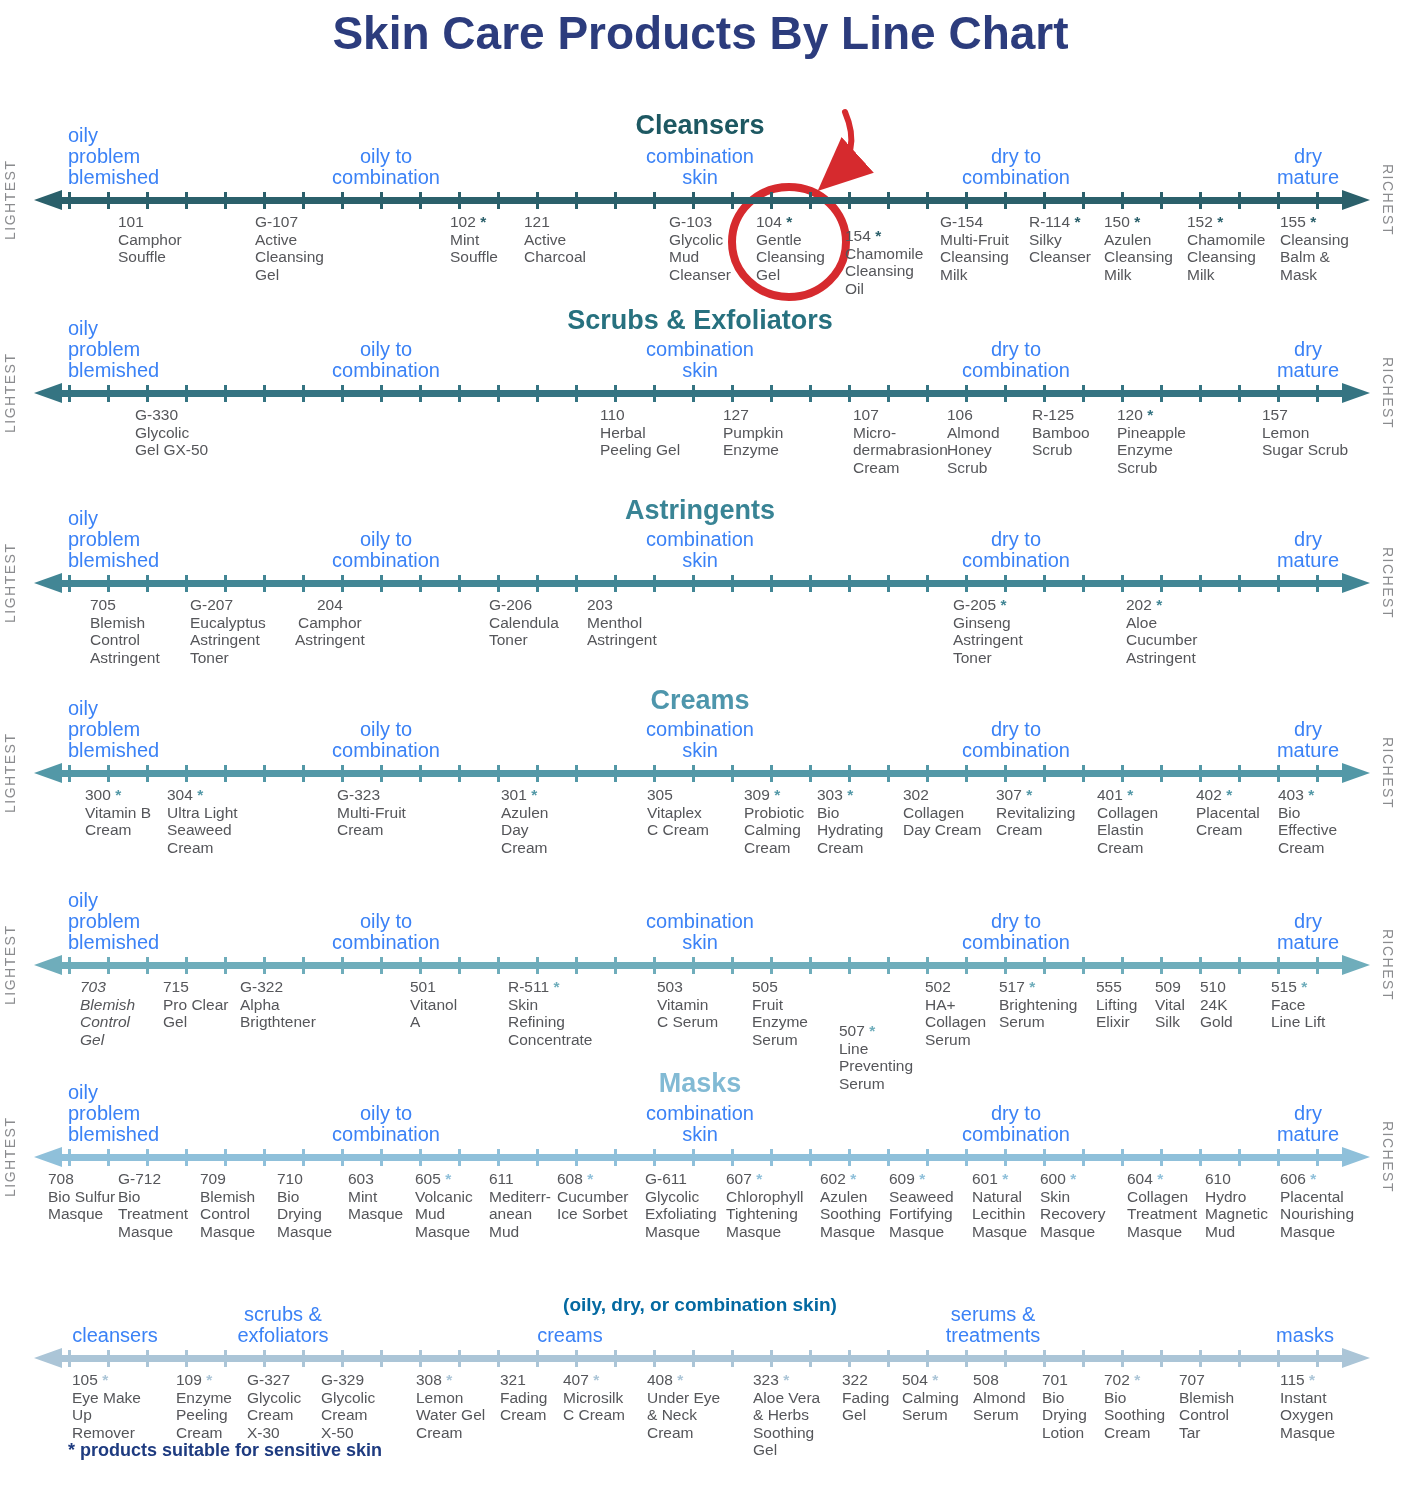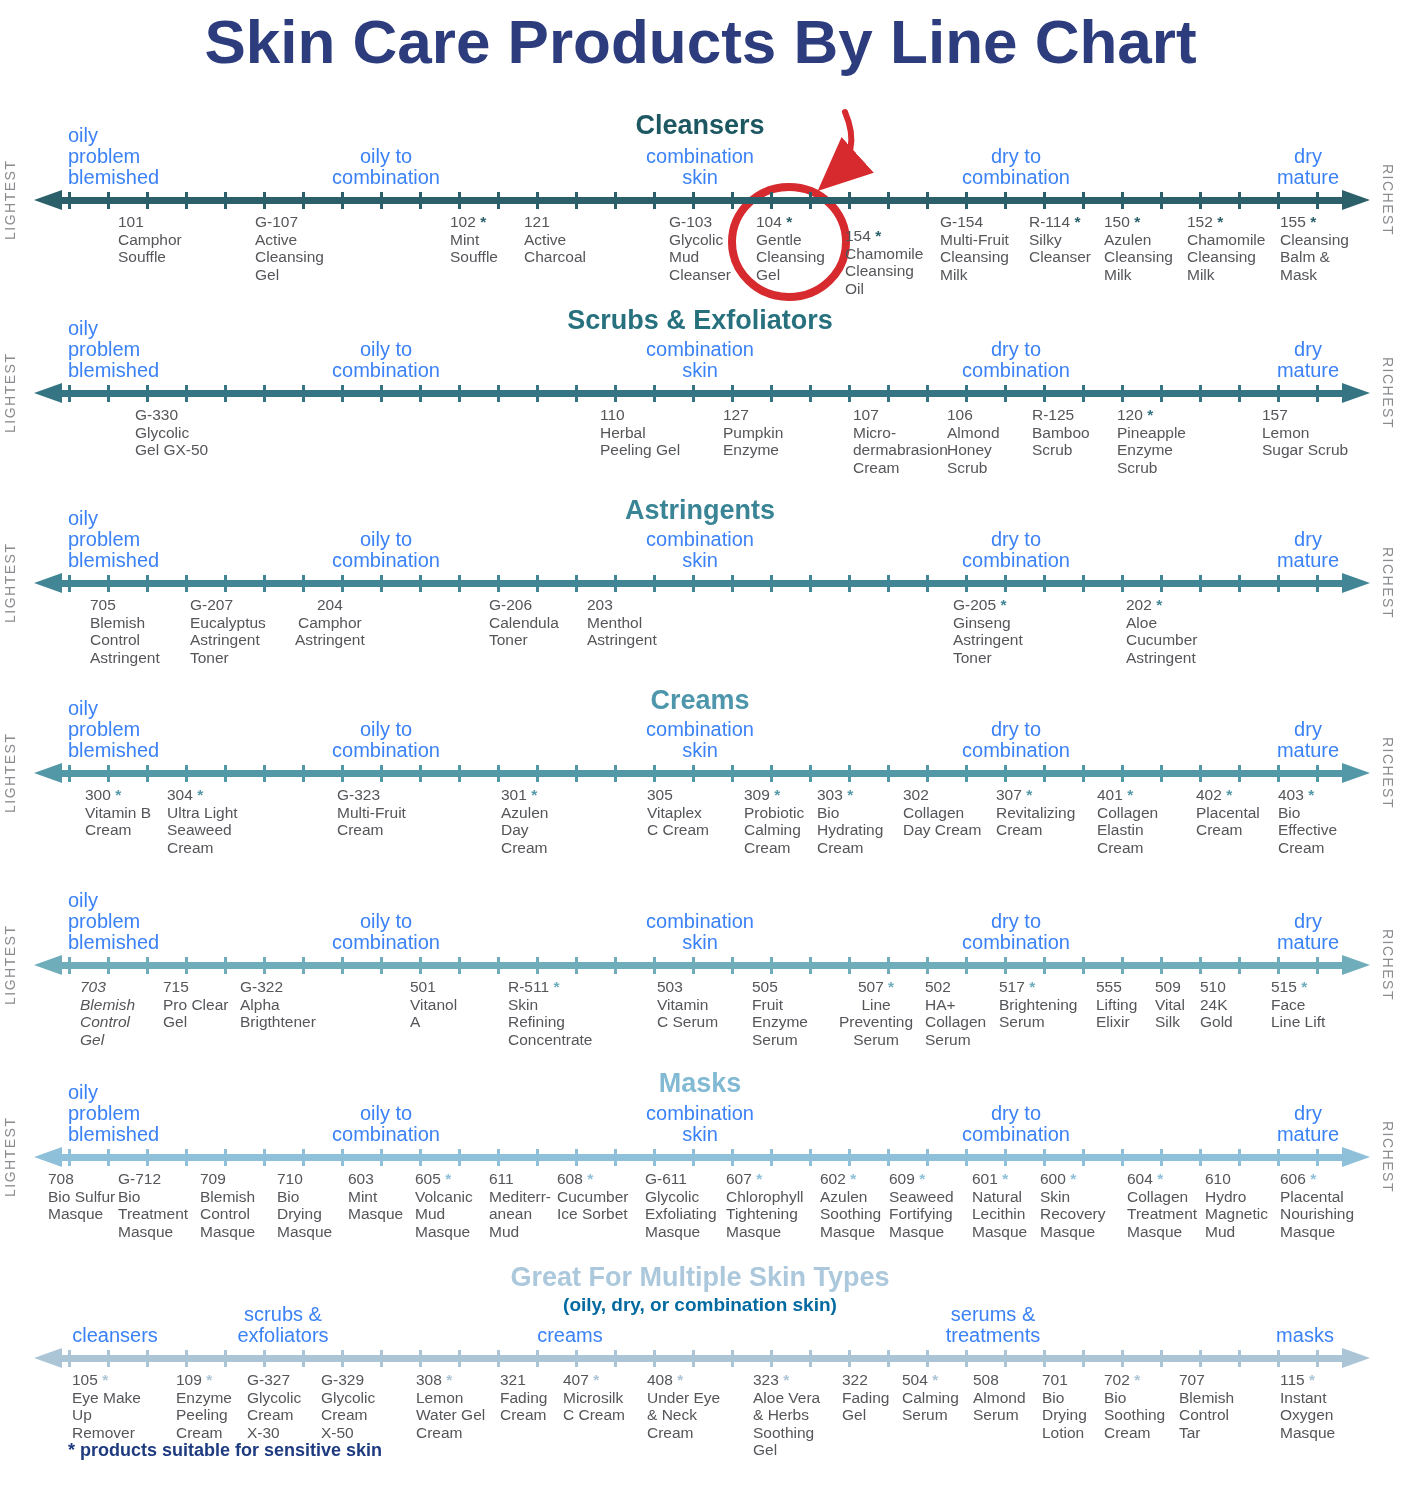"Skin Care Products By Line" .title { font-size: 62px -> 46px }
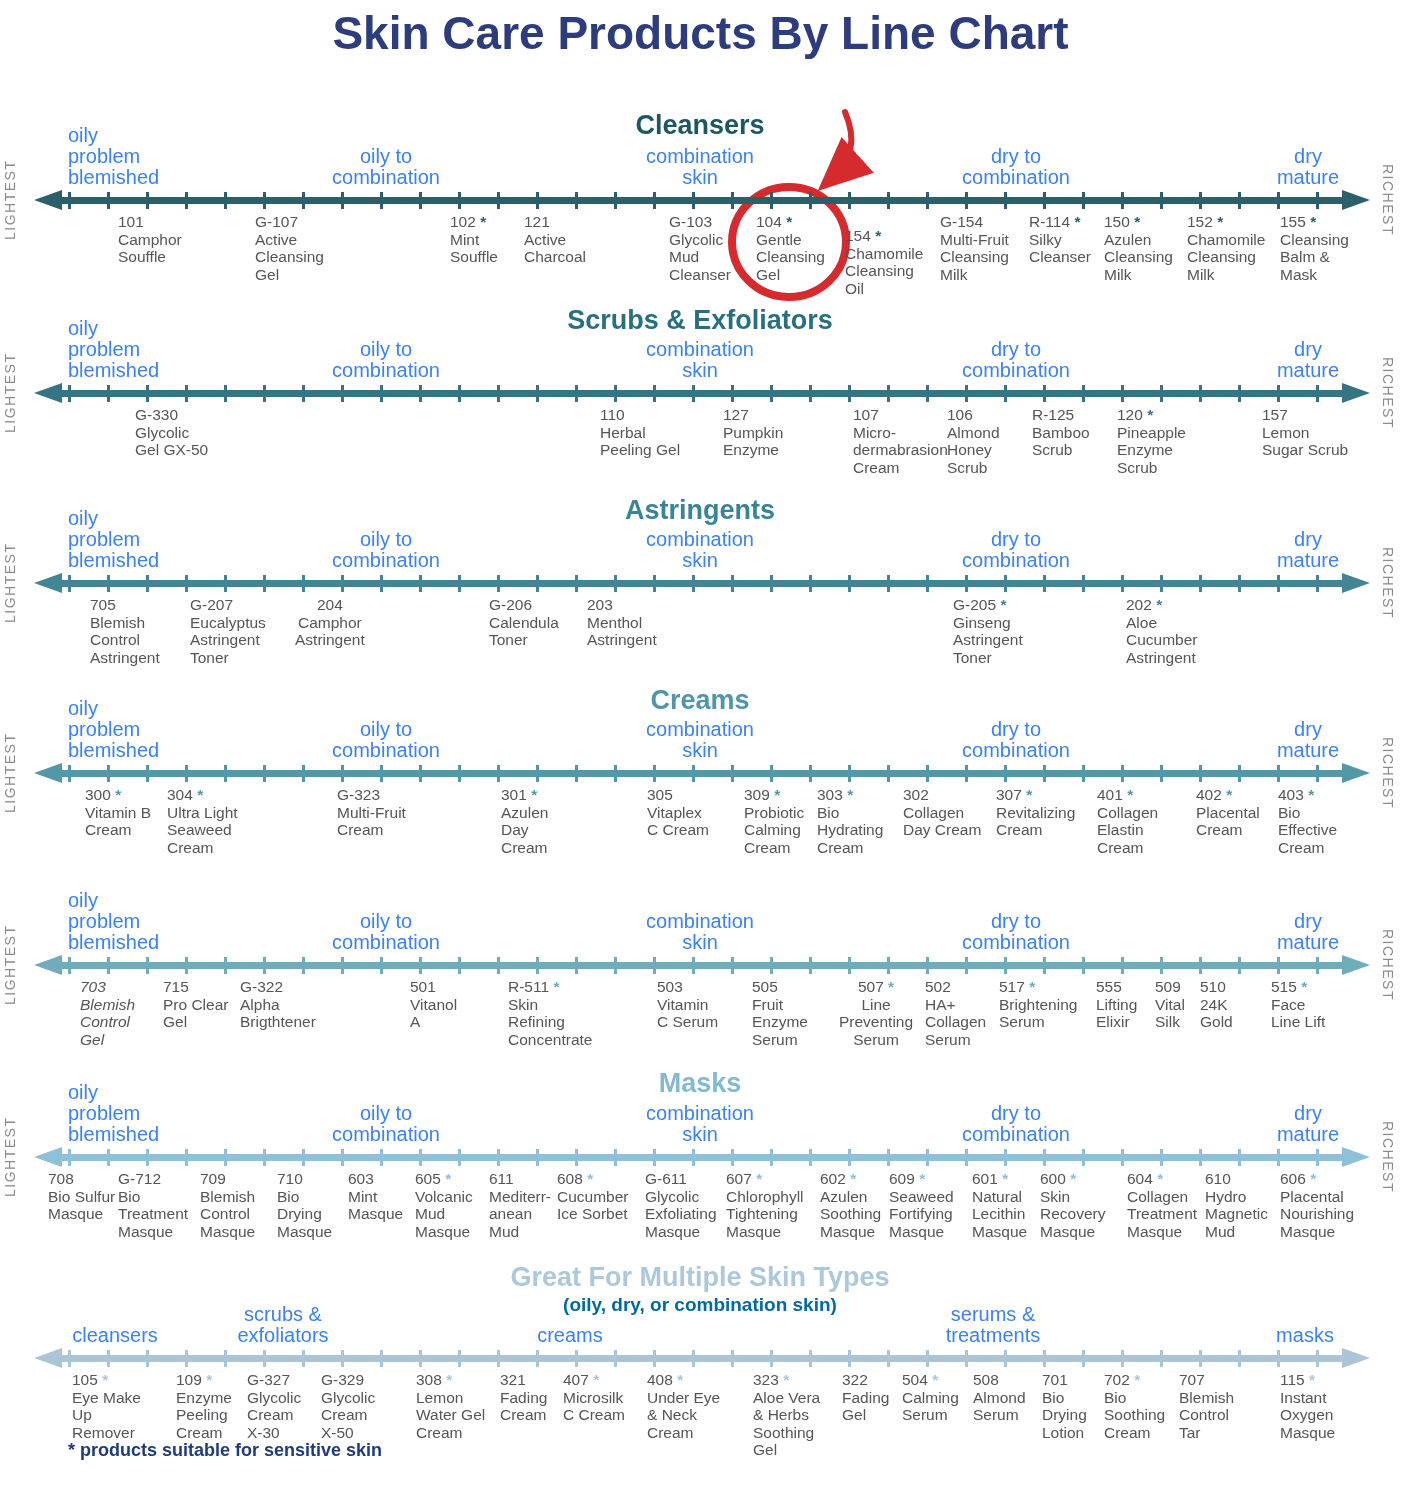"507 *" div.product { text-align: center -> none; top: 978px -> 1022px }
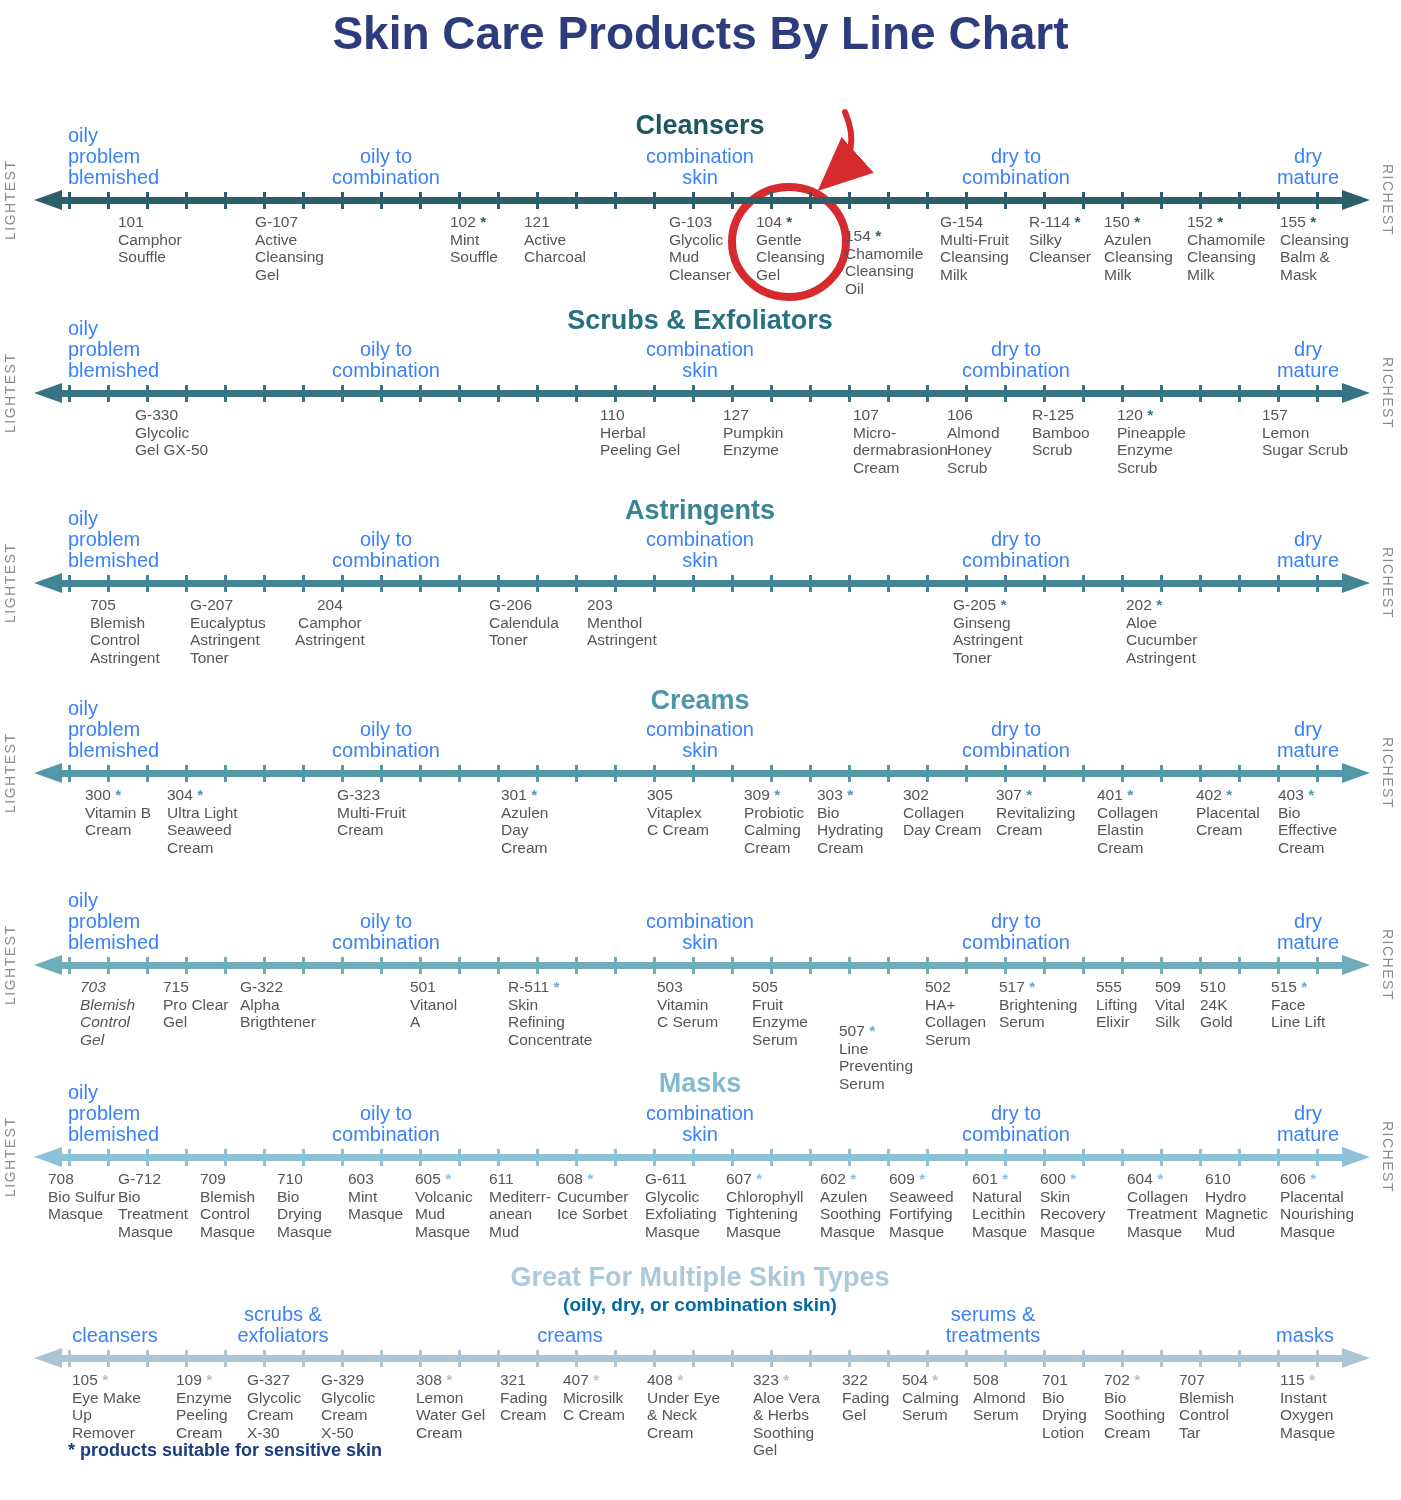"Great For Multiple Skin Types" div.sec-header { html: <div>Great For Multiple Skin Types</div> -> none }
